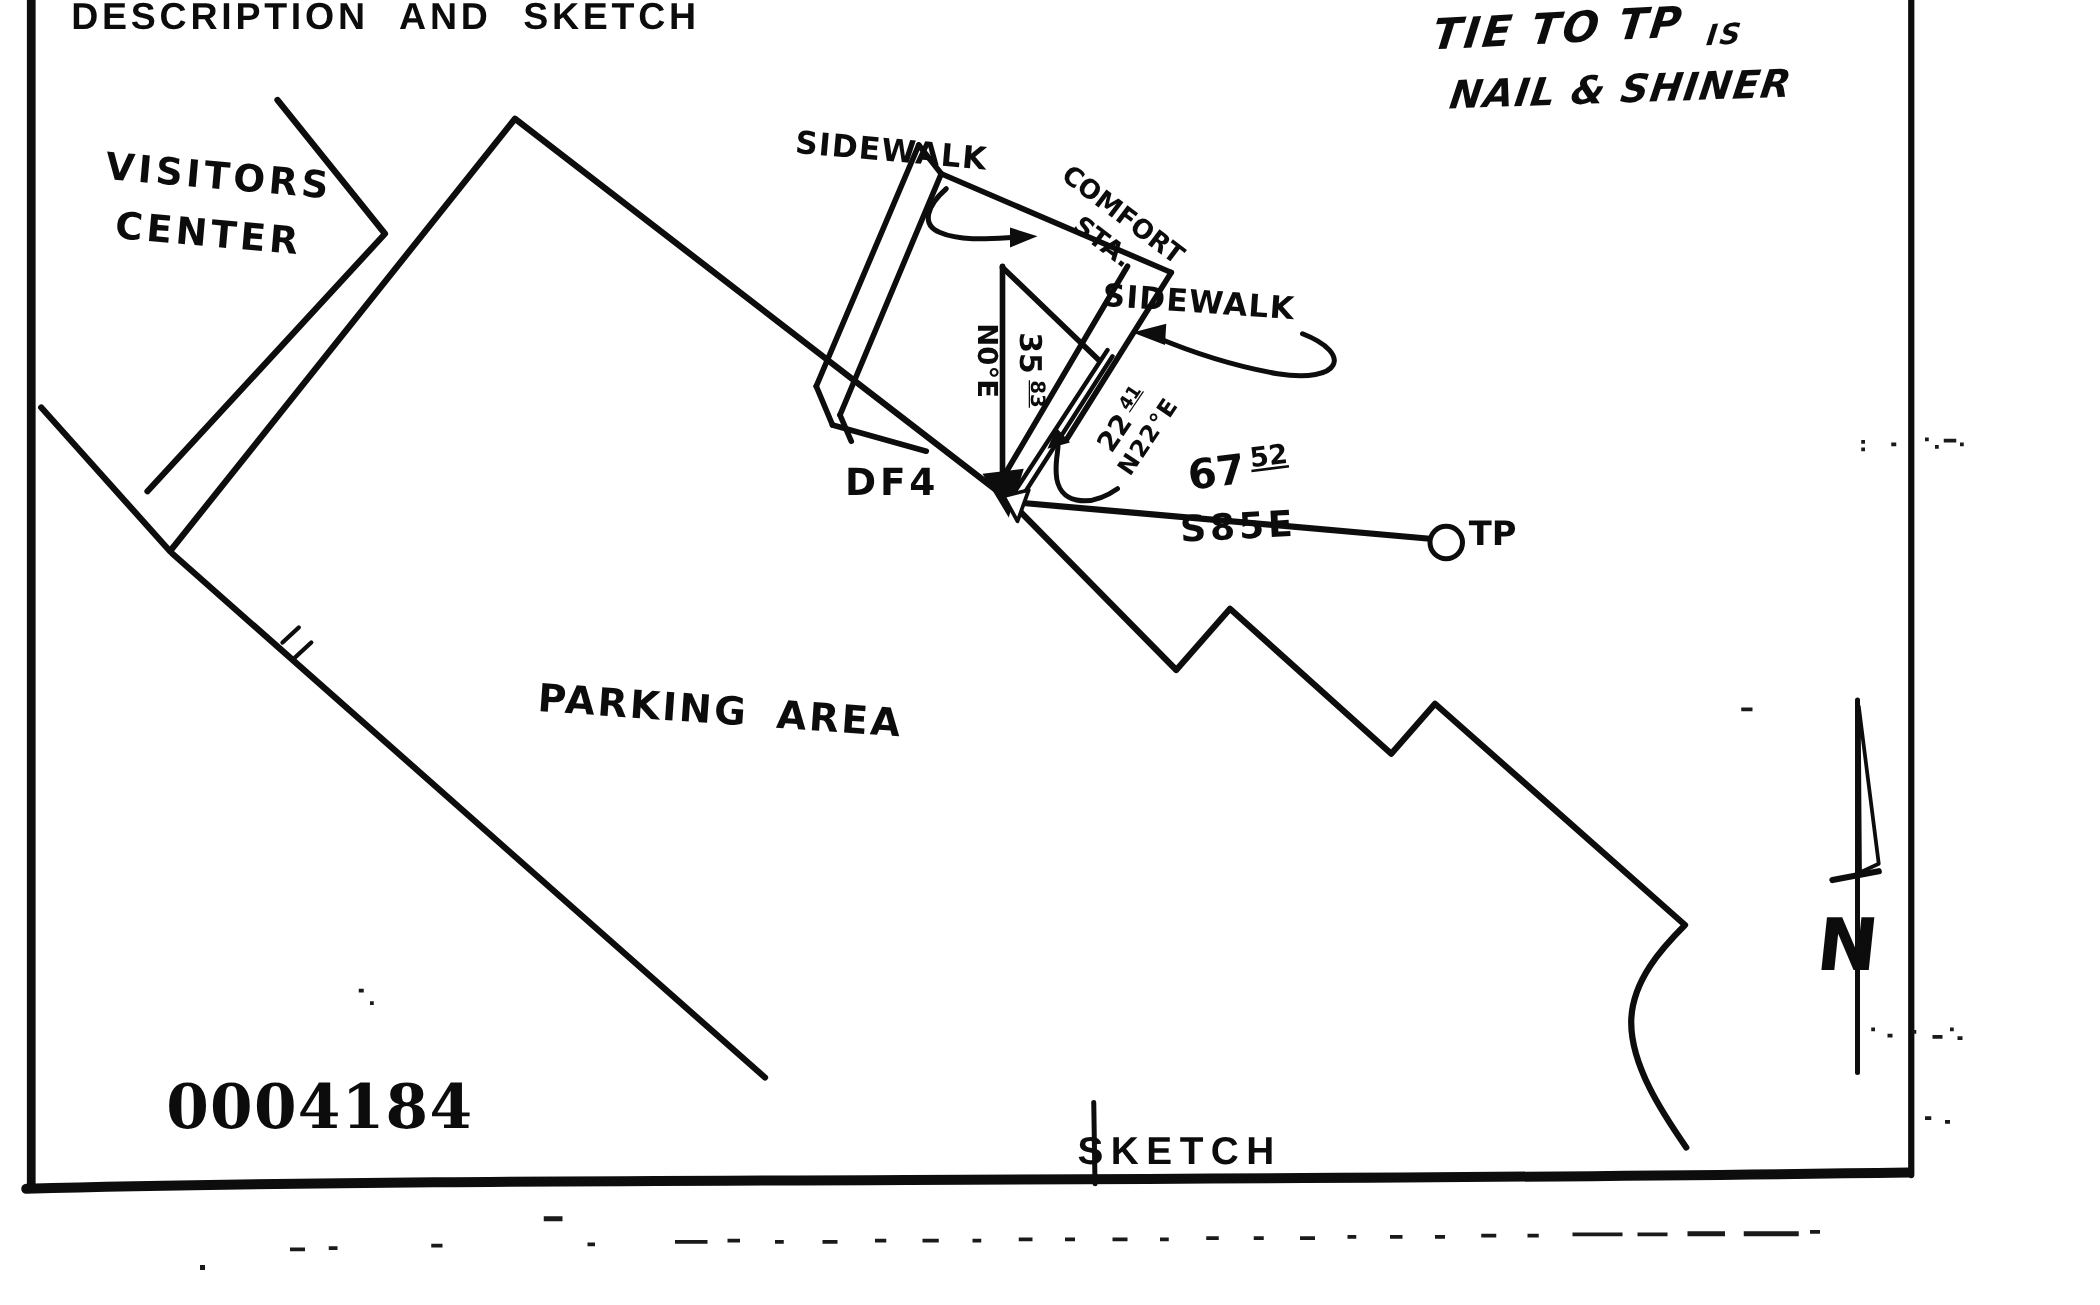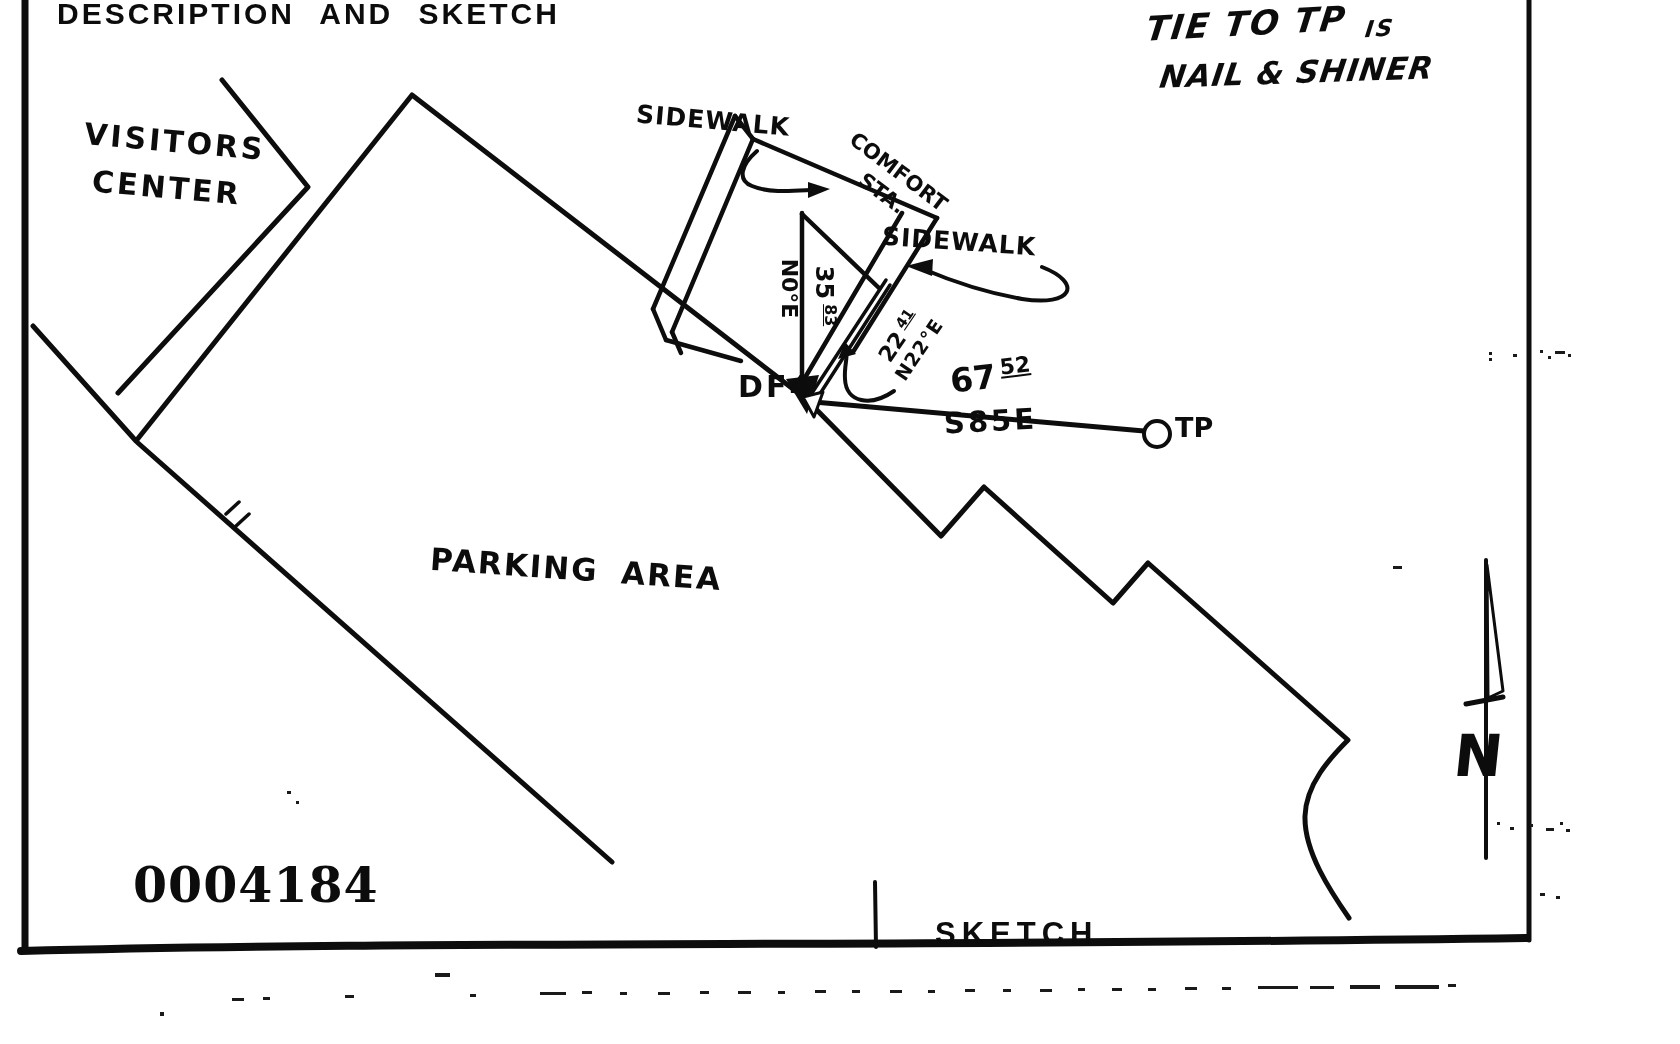"DF4" #df4 { left: 738px -> 676px }
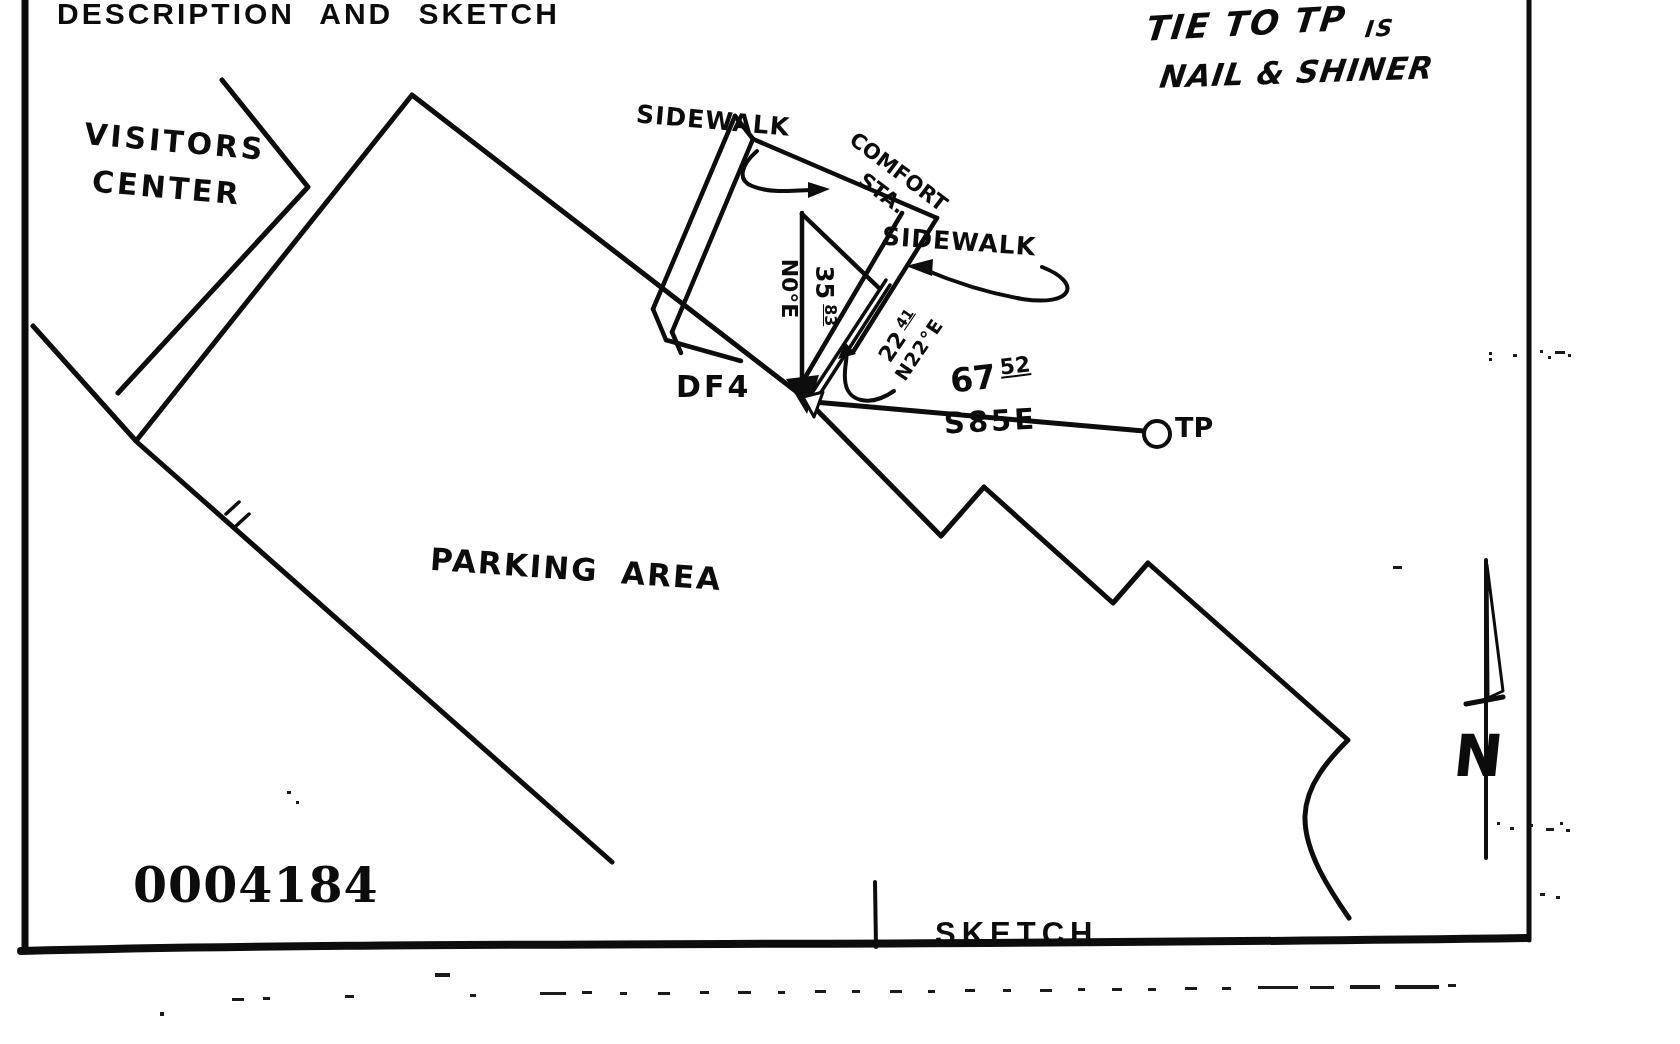"SKETCH" #sketchlbl { left: 935px -> 862px; margin-top: 13px -> none }
